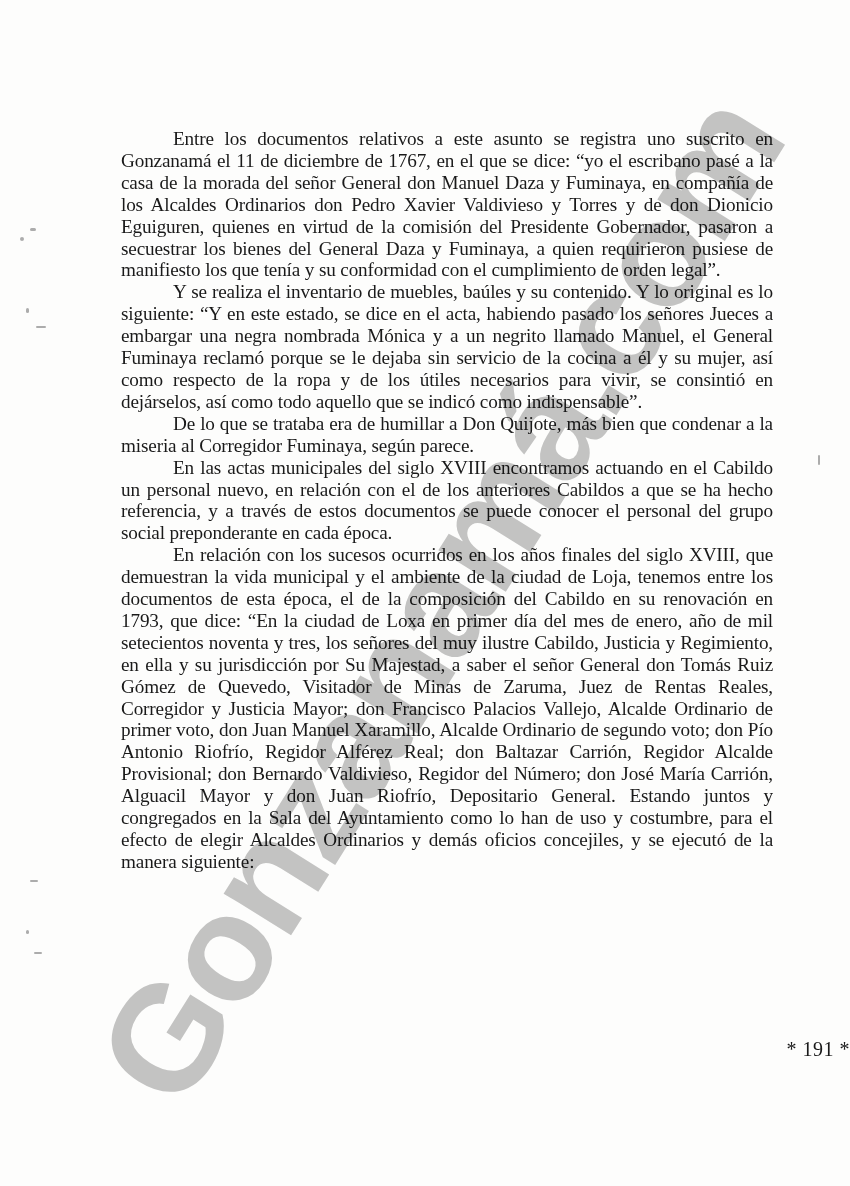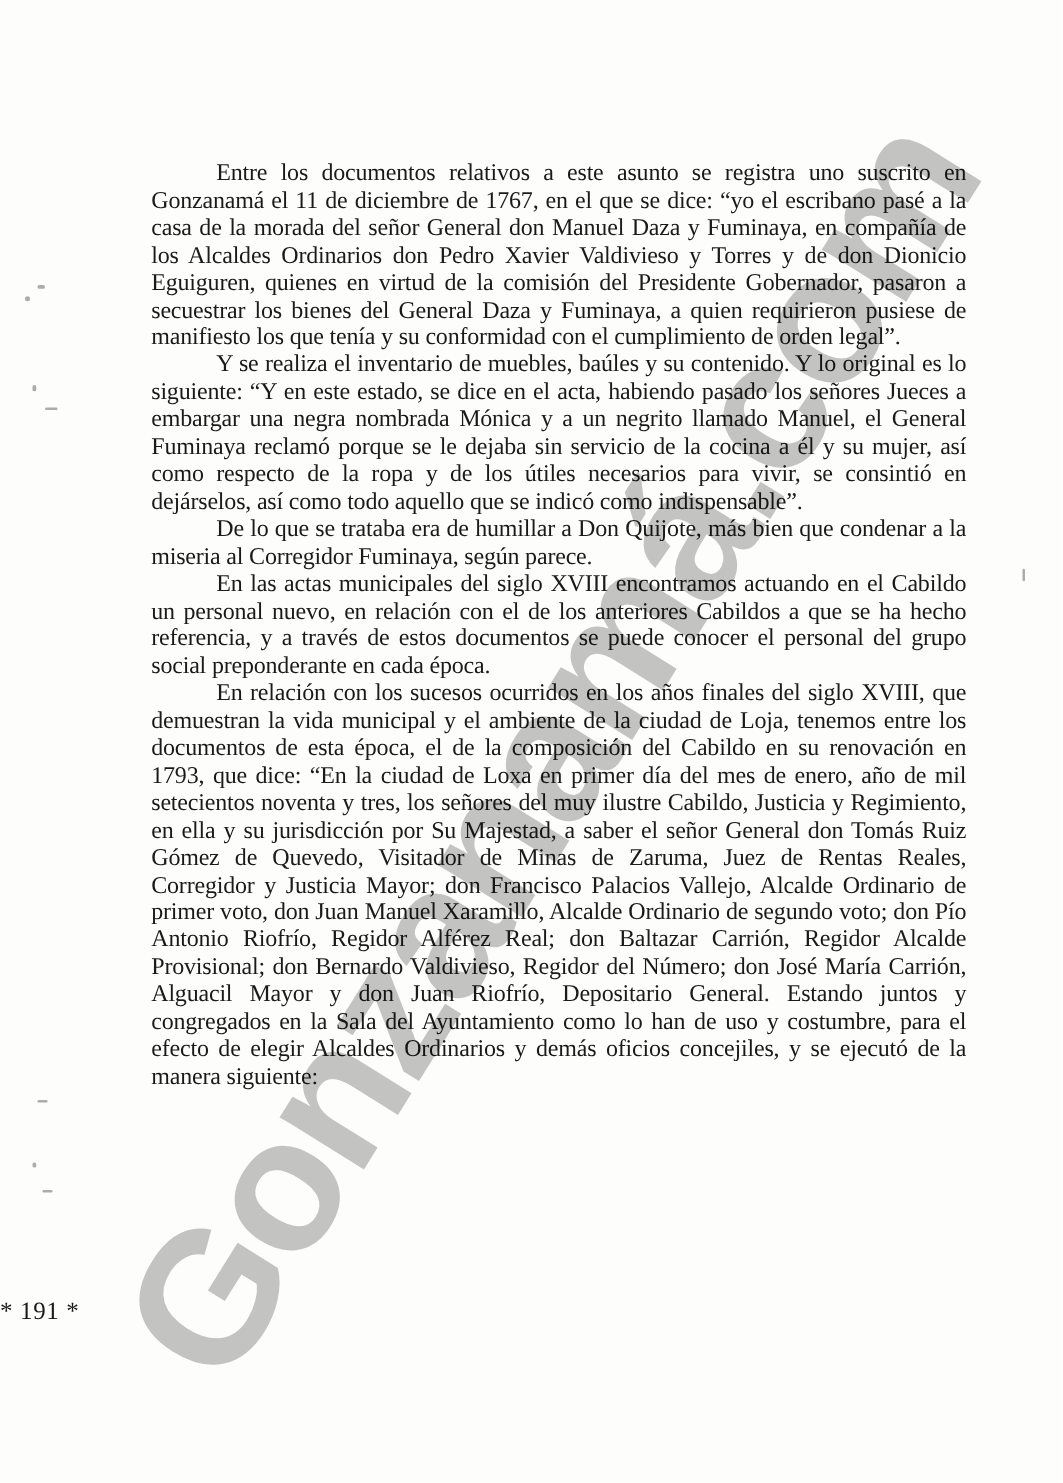"* 191 *" .page-number { text-align: left -> right }
